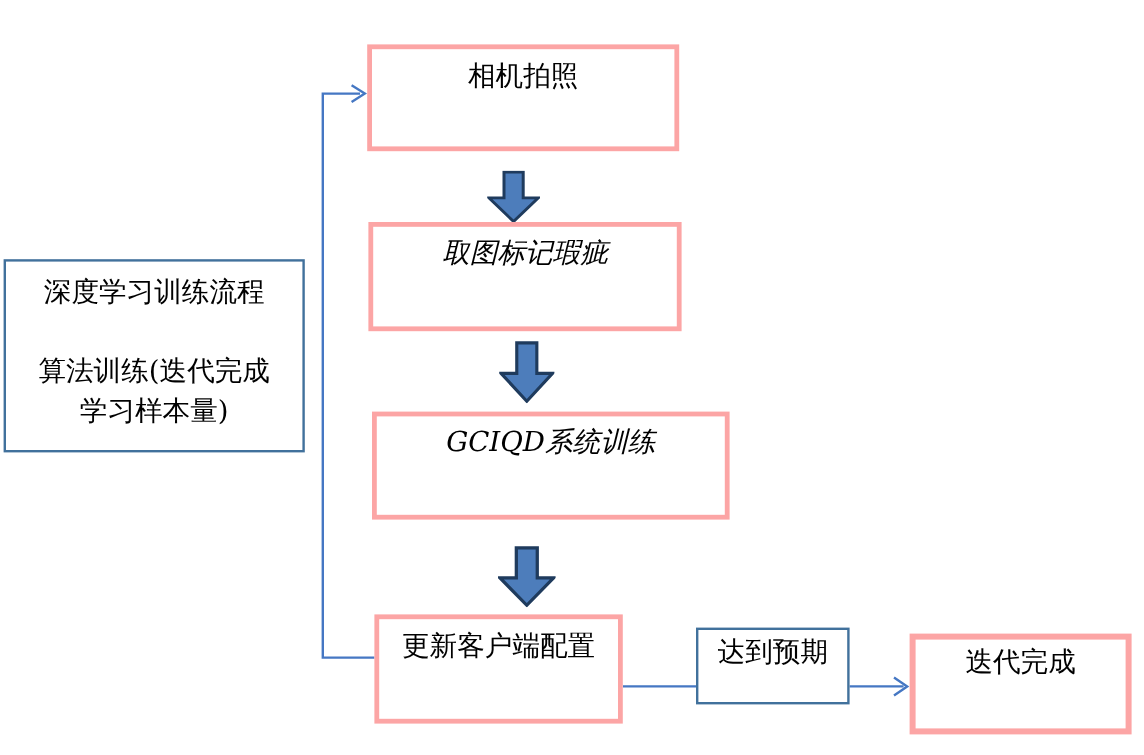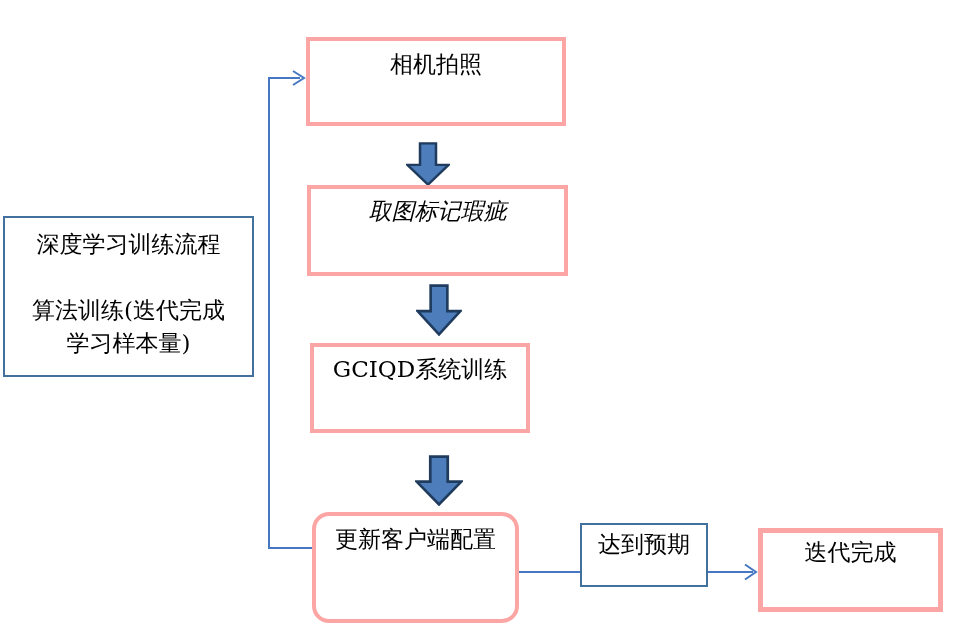"GCIQD系统训练" #box-gciqd { font-style: none -> italic; width: 220px -> 298px }
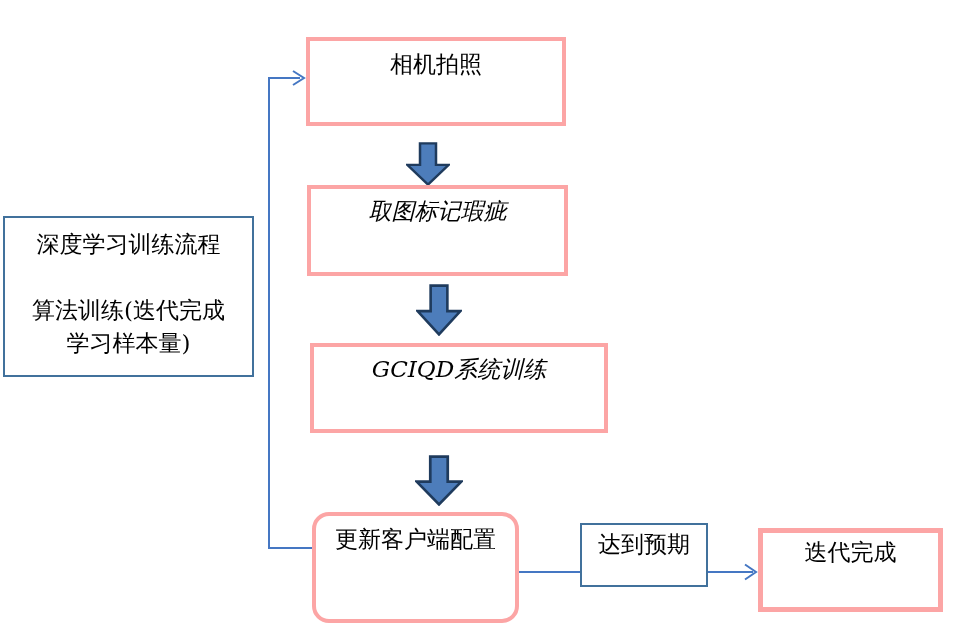"更新客户端配置" #box-update { border-radius: 17px -> none; height: 111px -> 91px }
